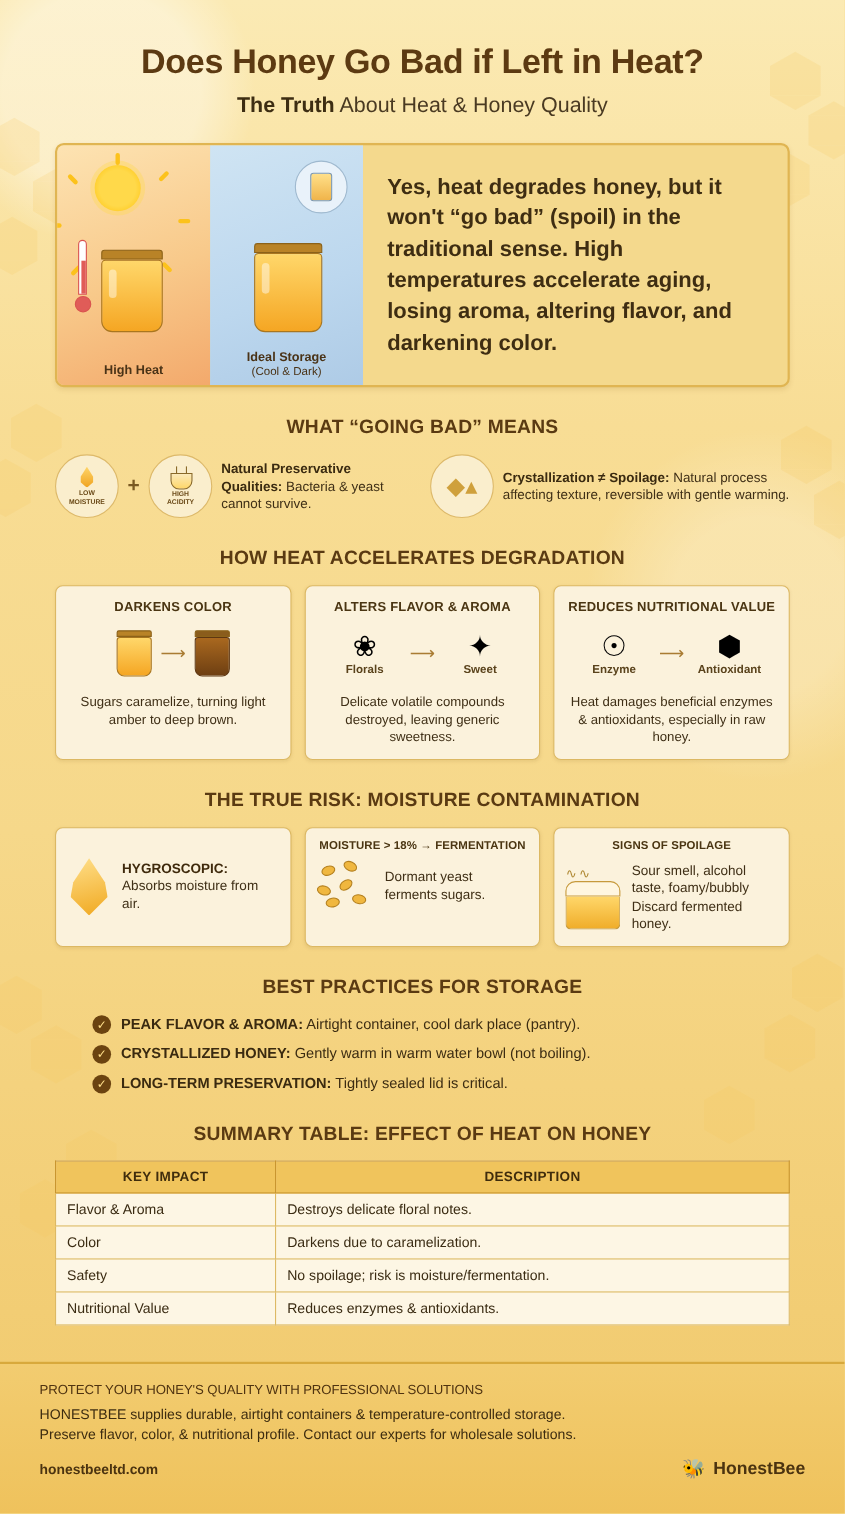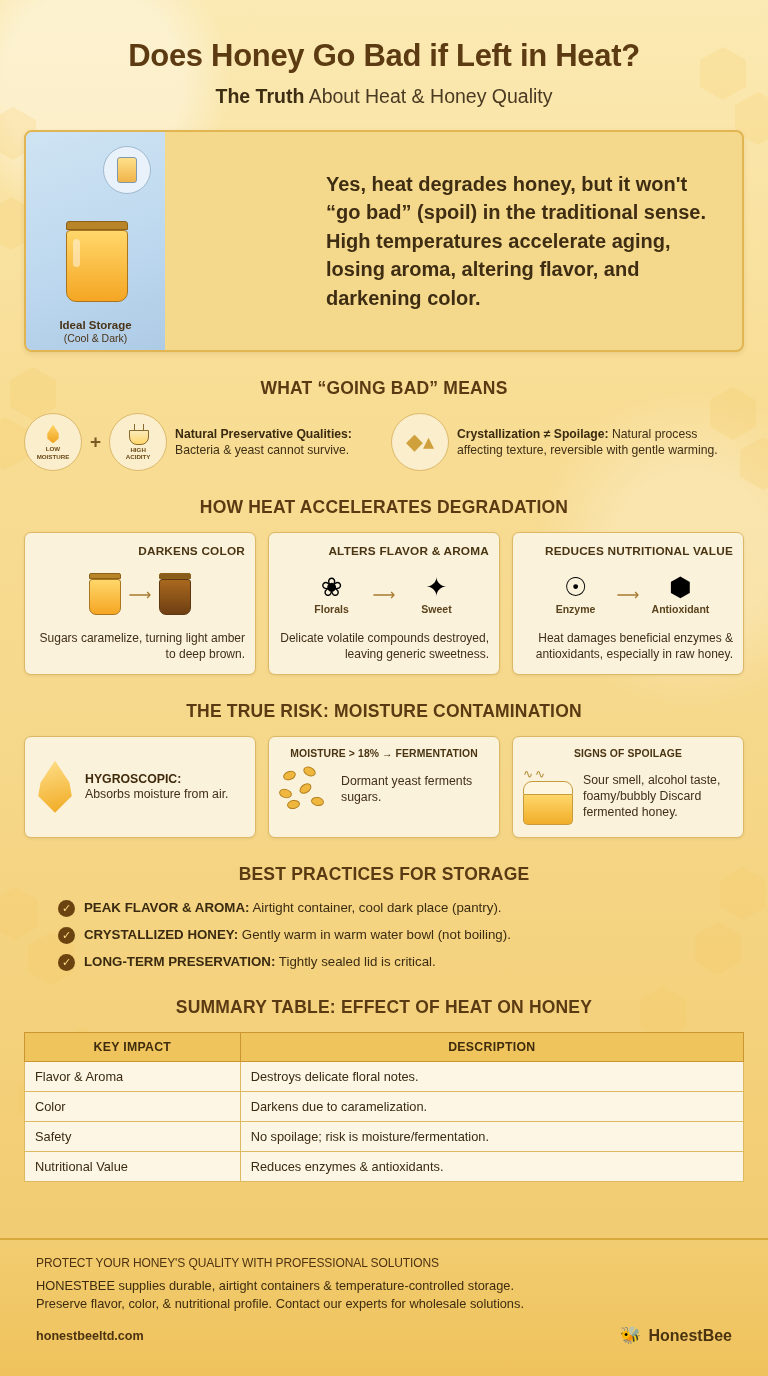"Does Honey Go Bad if" .content { padding: 0 24px -> 0 50px }
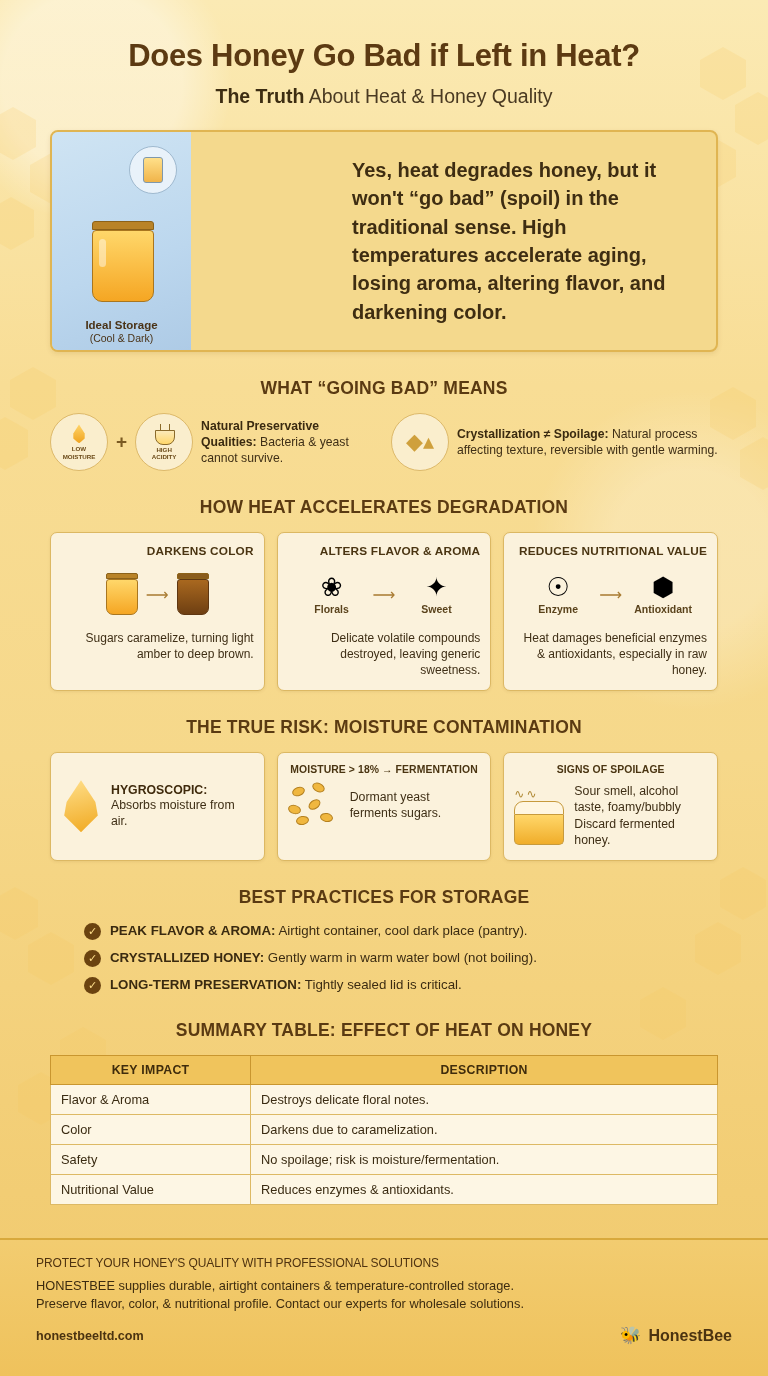"High Heat" div.hero-left { html: none -> <div> <div> <span></span> <span></span> <span></span> <span></span> <span></span> <span></span> <span></span> <span></span> </div> <div> <div> <div></div> </div> <div></div> </div> <div> <div></div> <div> <div></div> </div> </div> <div>High Heat</div> </div> }
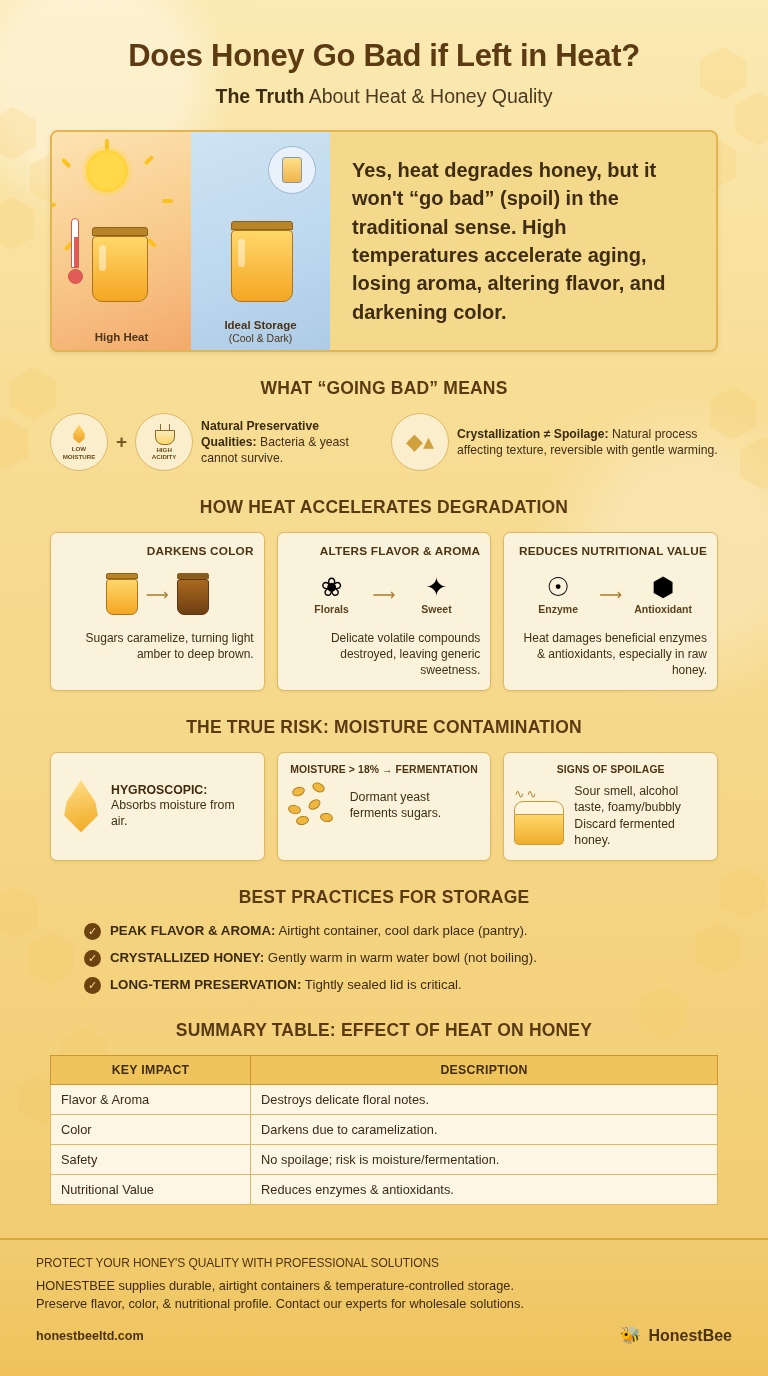"DARKENS COLOR" .card { text-align: right -> center }
